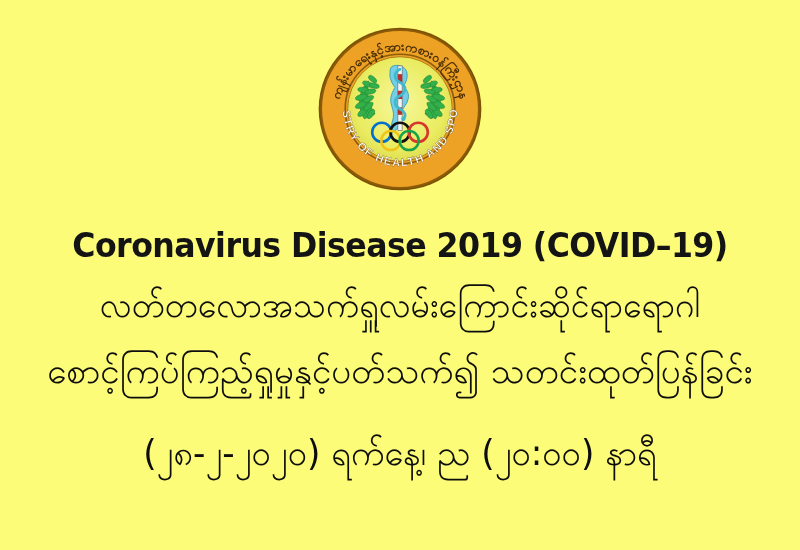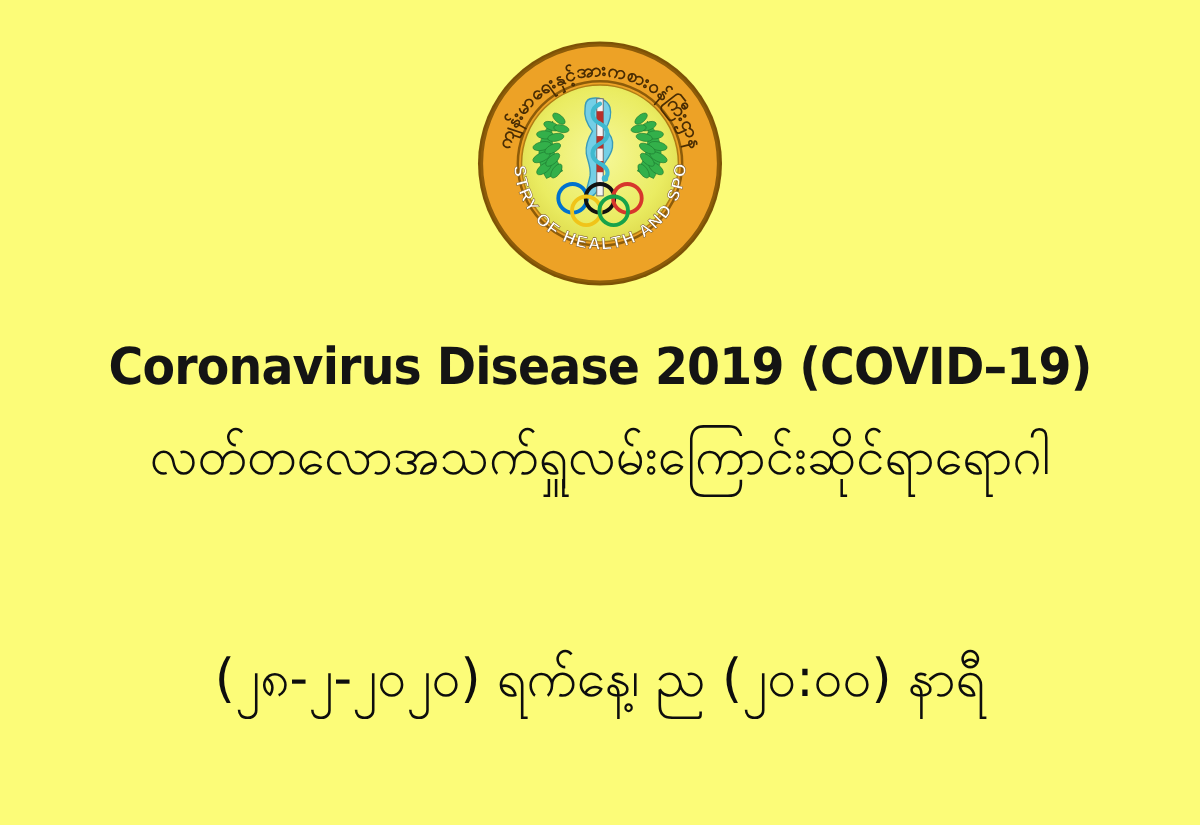"စောင့်ကြပ်ကြည့်ရှုမှုနှင့်ပတ်သက်၍" div.line { html: none -> <div>စောင့်ကြပ်ကြည့်ရှုမှုနှင့်ပတ်သက်၍ သတင်းထုတ်ပြန်ခြင်း</div> }
